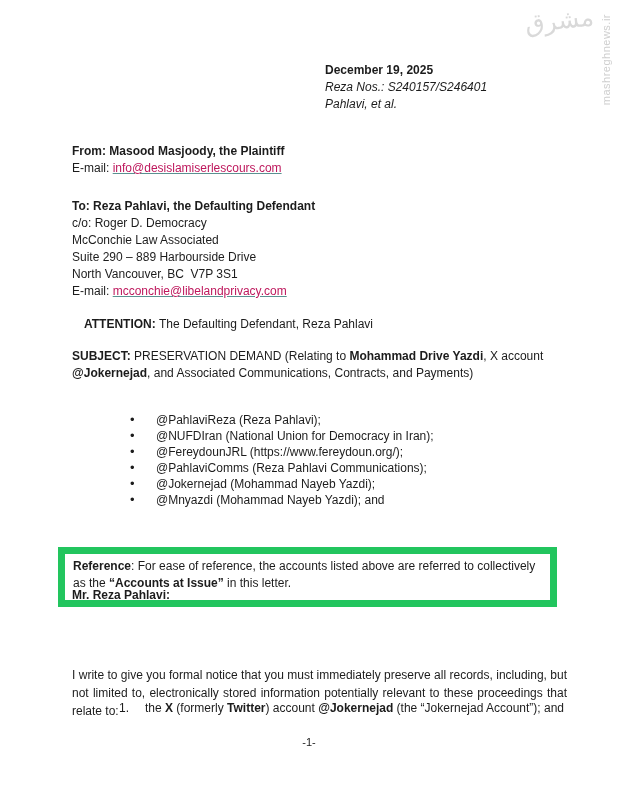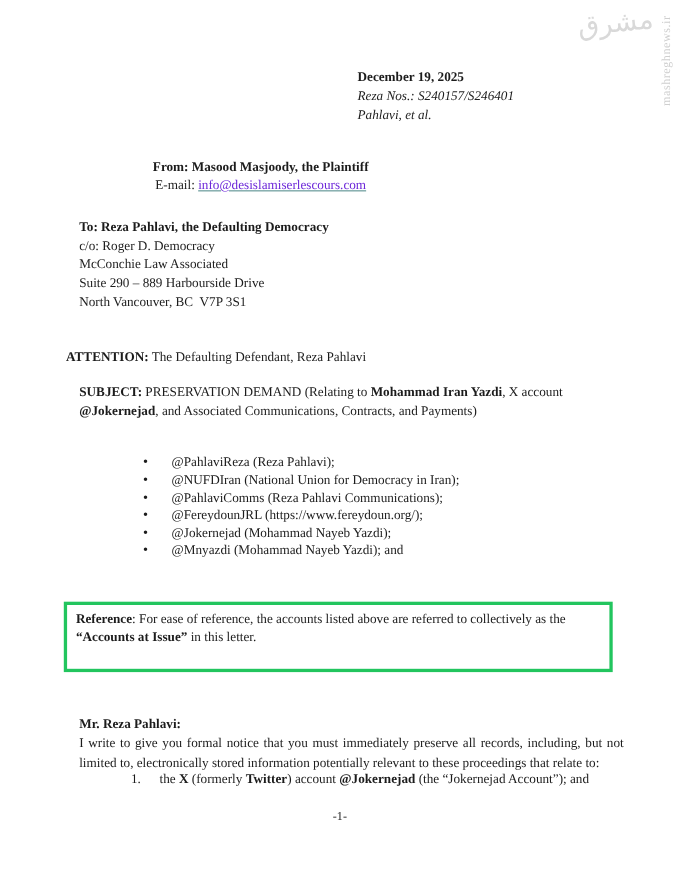"December 19, 2025" .abs { font-family: Liberation Serif, serif -> none }
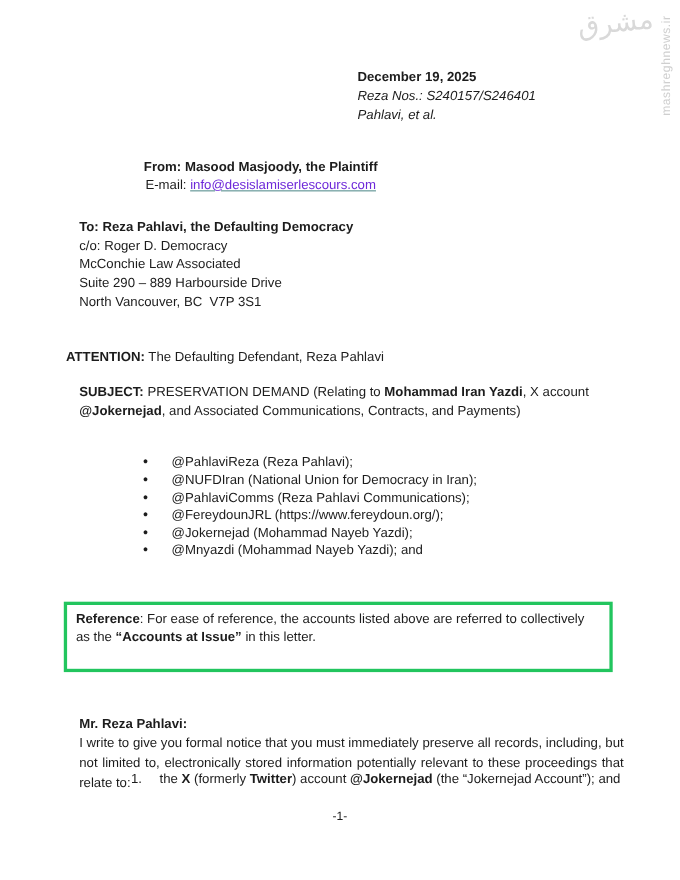"From: Masood Masjoody, the Plaintiff" .from-block { text-align: center -> none }
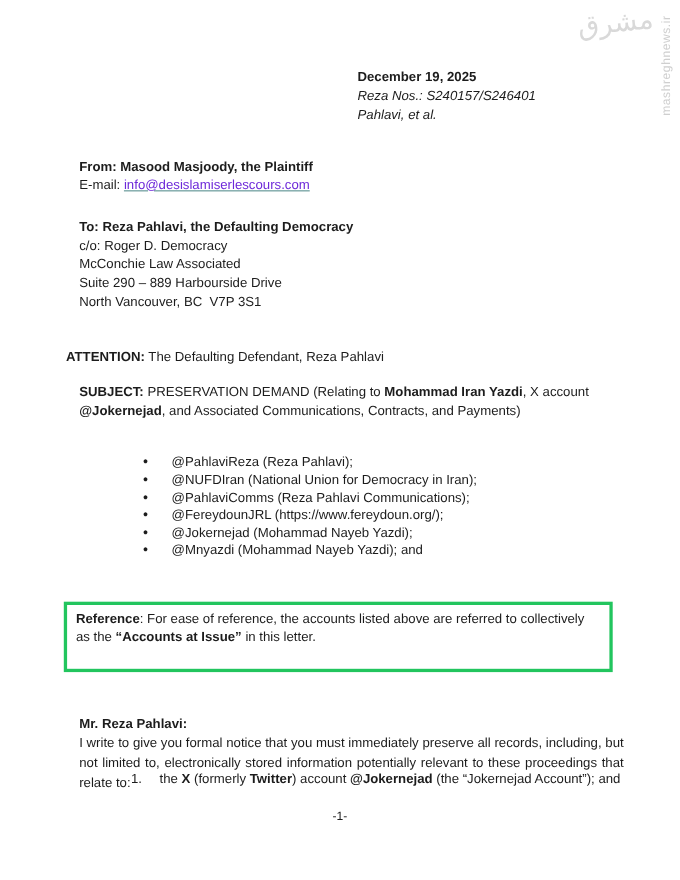"info@desislamiserlescours.com" .link { color: #6d28d9 -> #be185d }
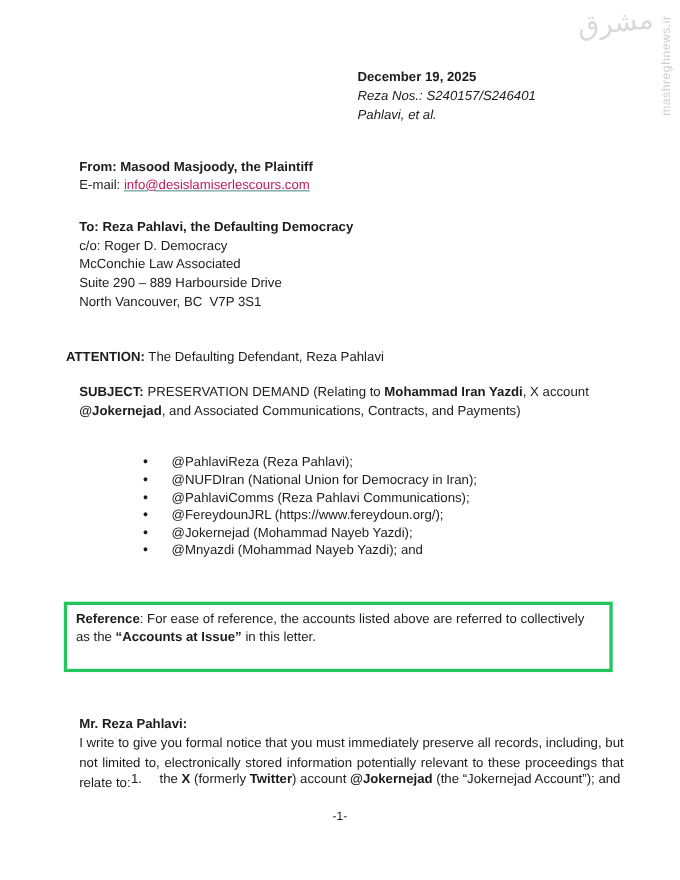"To: Reza Pahlavi, the Defaulting" div.bold { text: Democracy -> Defendant }
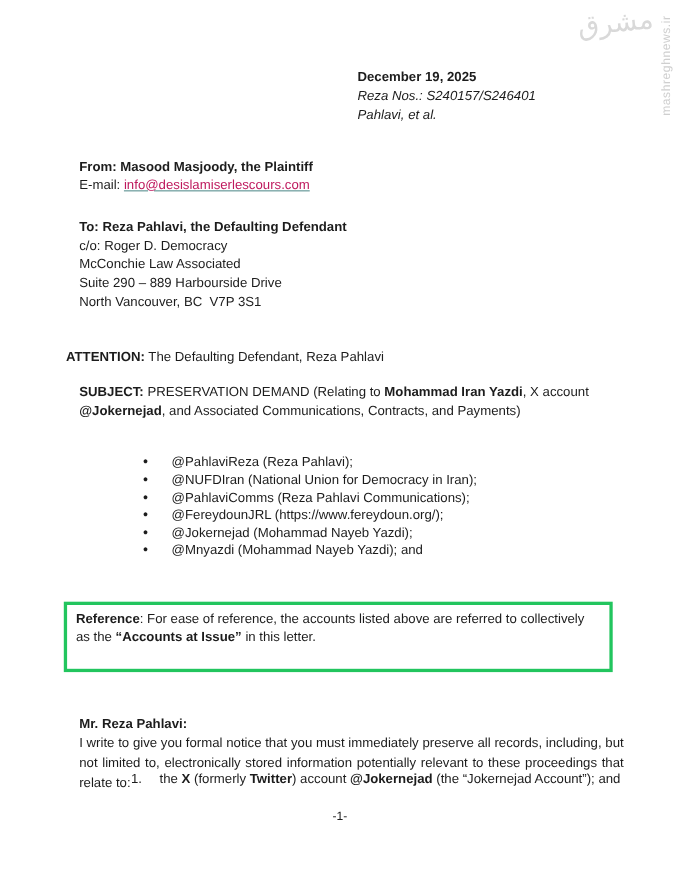"E-mail: mcconchie@libelandprivacy.com" div { html: none -> <div> <span>E-mail: </span><a>mcconchie@libelandprivacy.com</a> </div> }
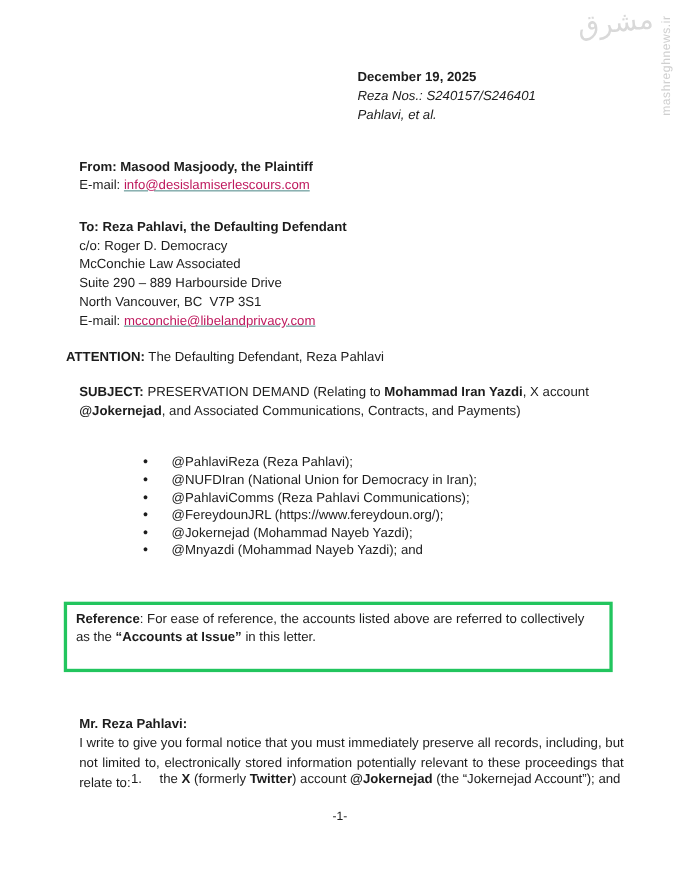"ATTENTION: The Defaulting Defendant," .attention-line { left: 60px -> 84px }
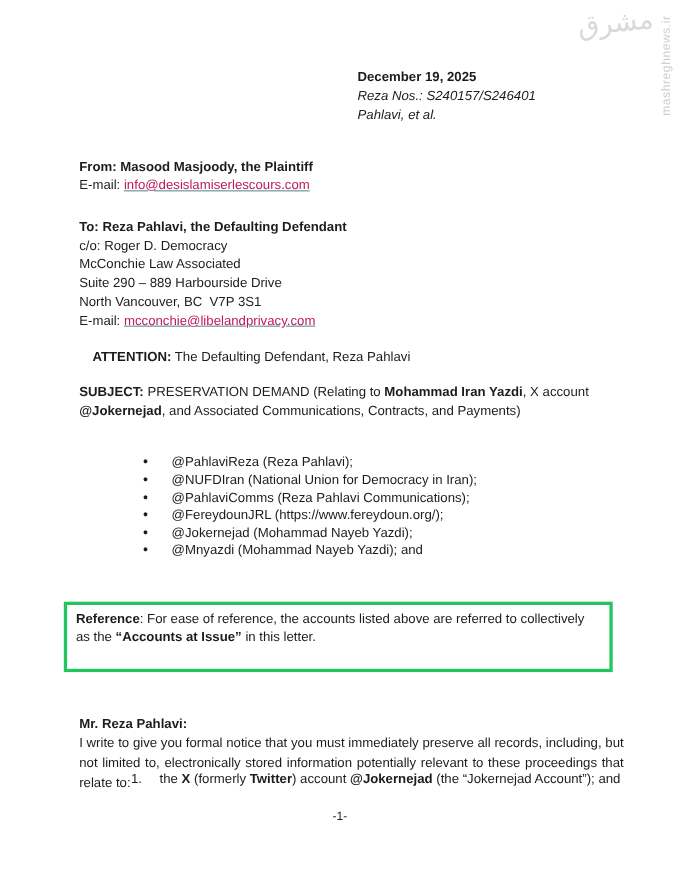"Mohammad Iran Yazdi" span.bold { text: Iran -> Drive }
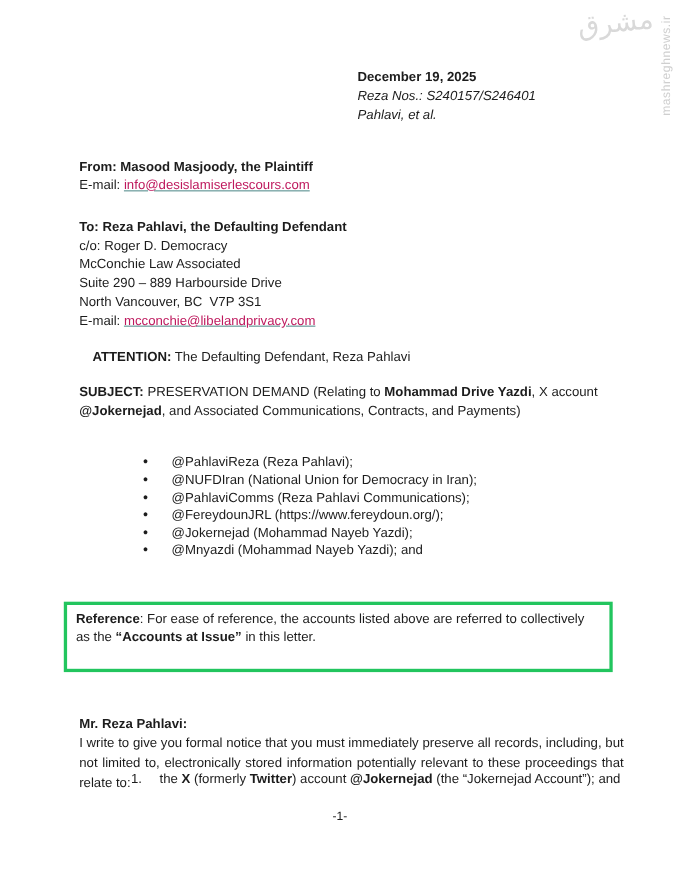"@PahlaviComms (Reza Pahlavi" div.bullet-item { order: before "@FereydounJRL" -> after "@FereydounJRL" }
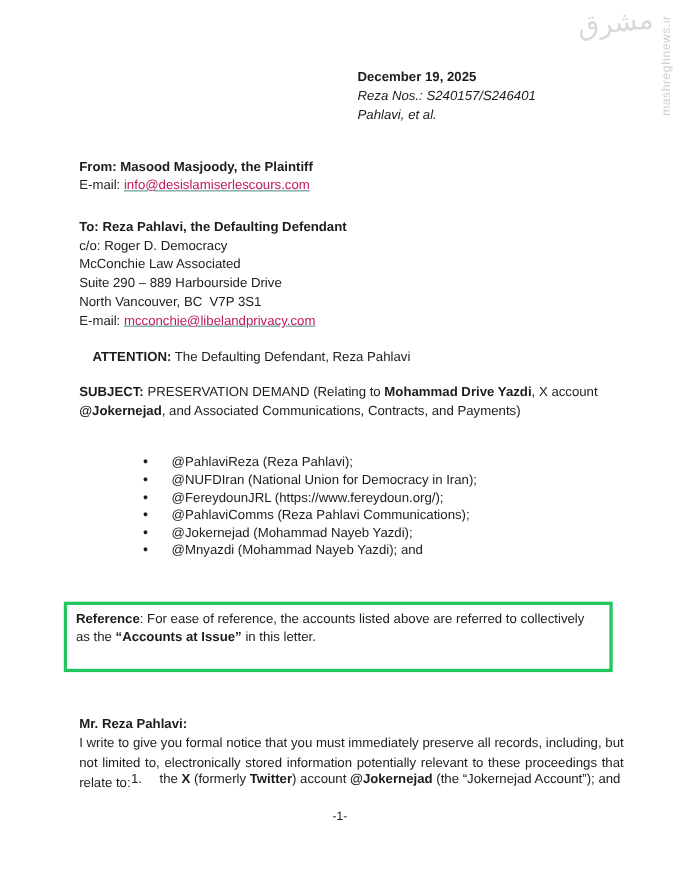"Reference: For ease of reference," .reference-box { border: 3px solid #22c55e -> 7px solid #22c55e; padding: 4px 8px 20px 8px -> 4px 8px 8px 8px }
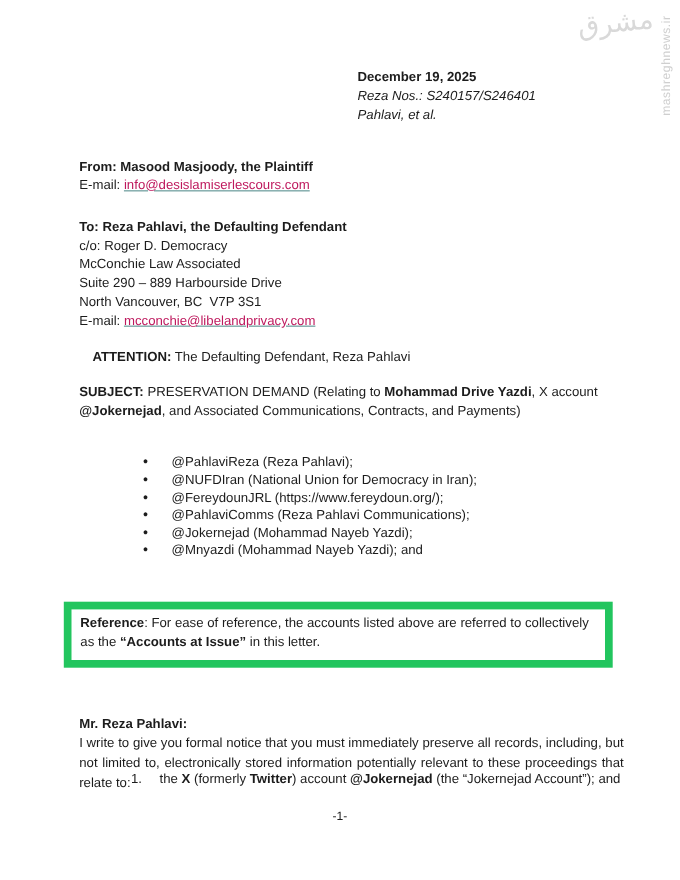"Mr. Reza Pahlavi:" .salutation { top: 650px -> 587px }
